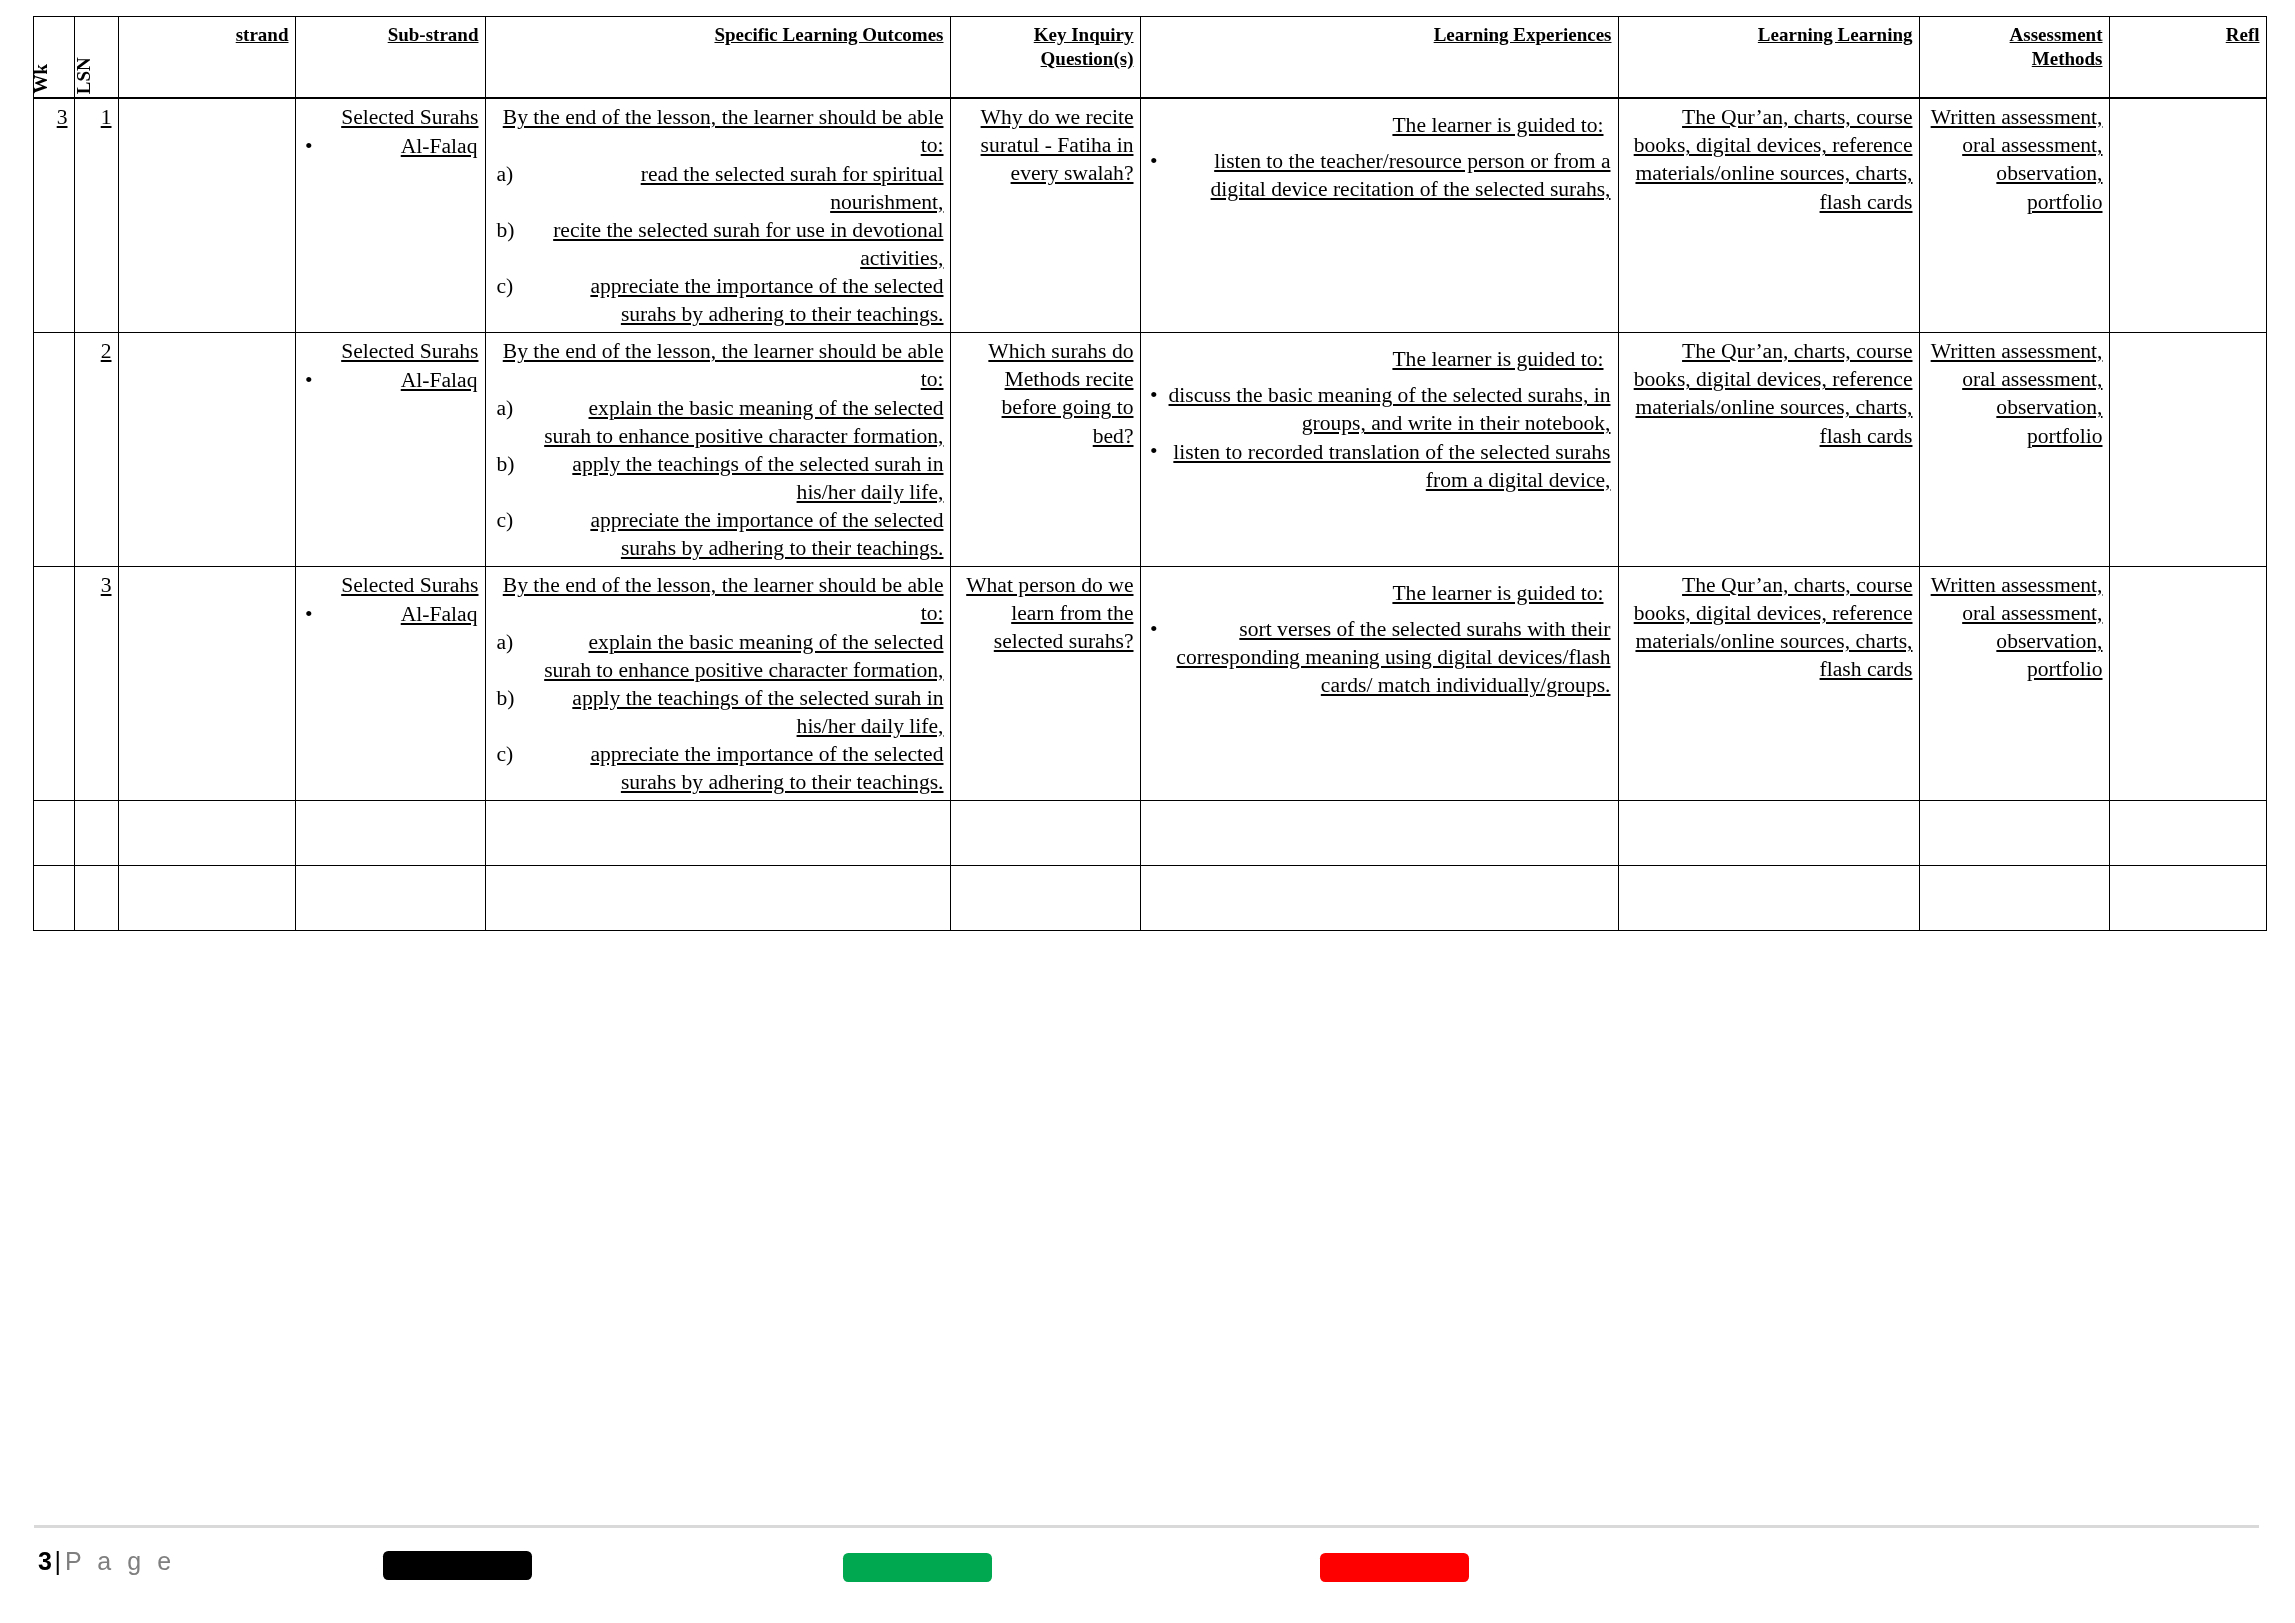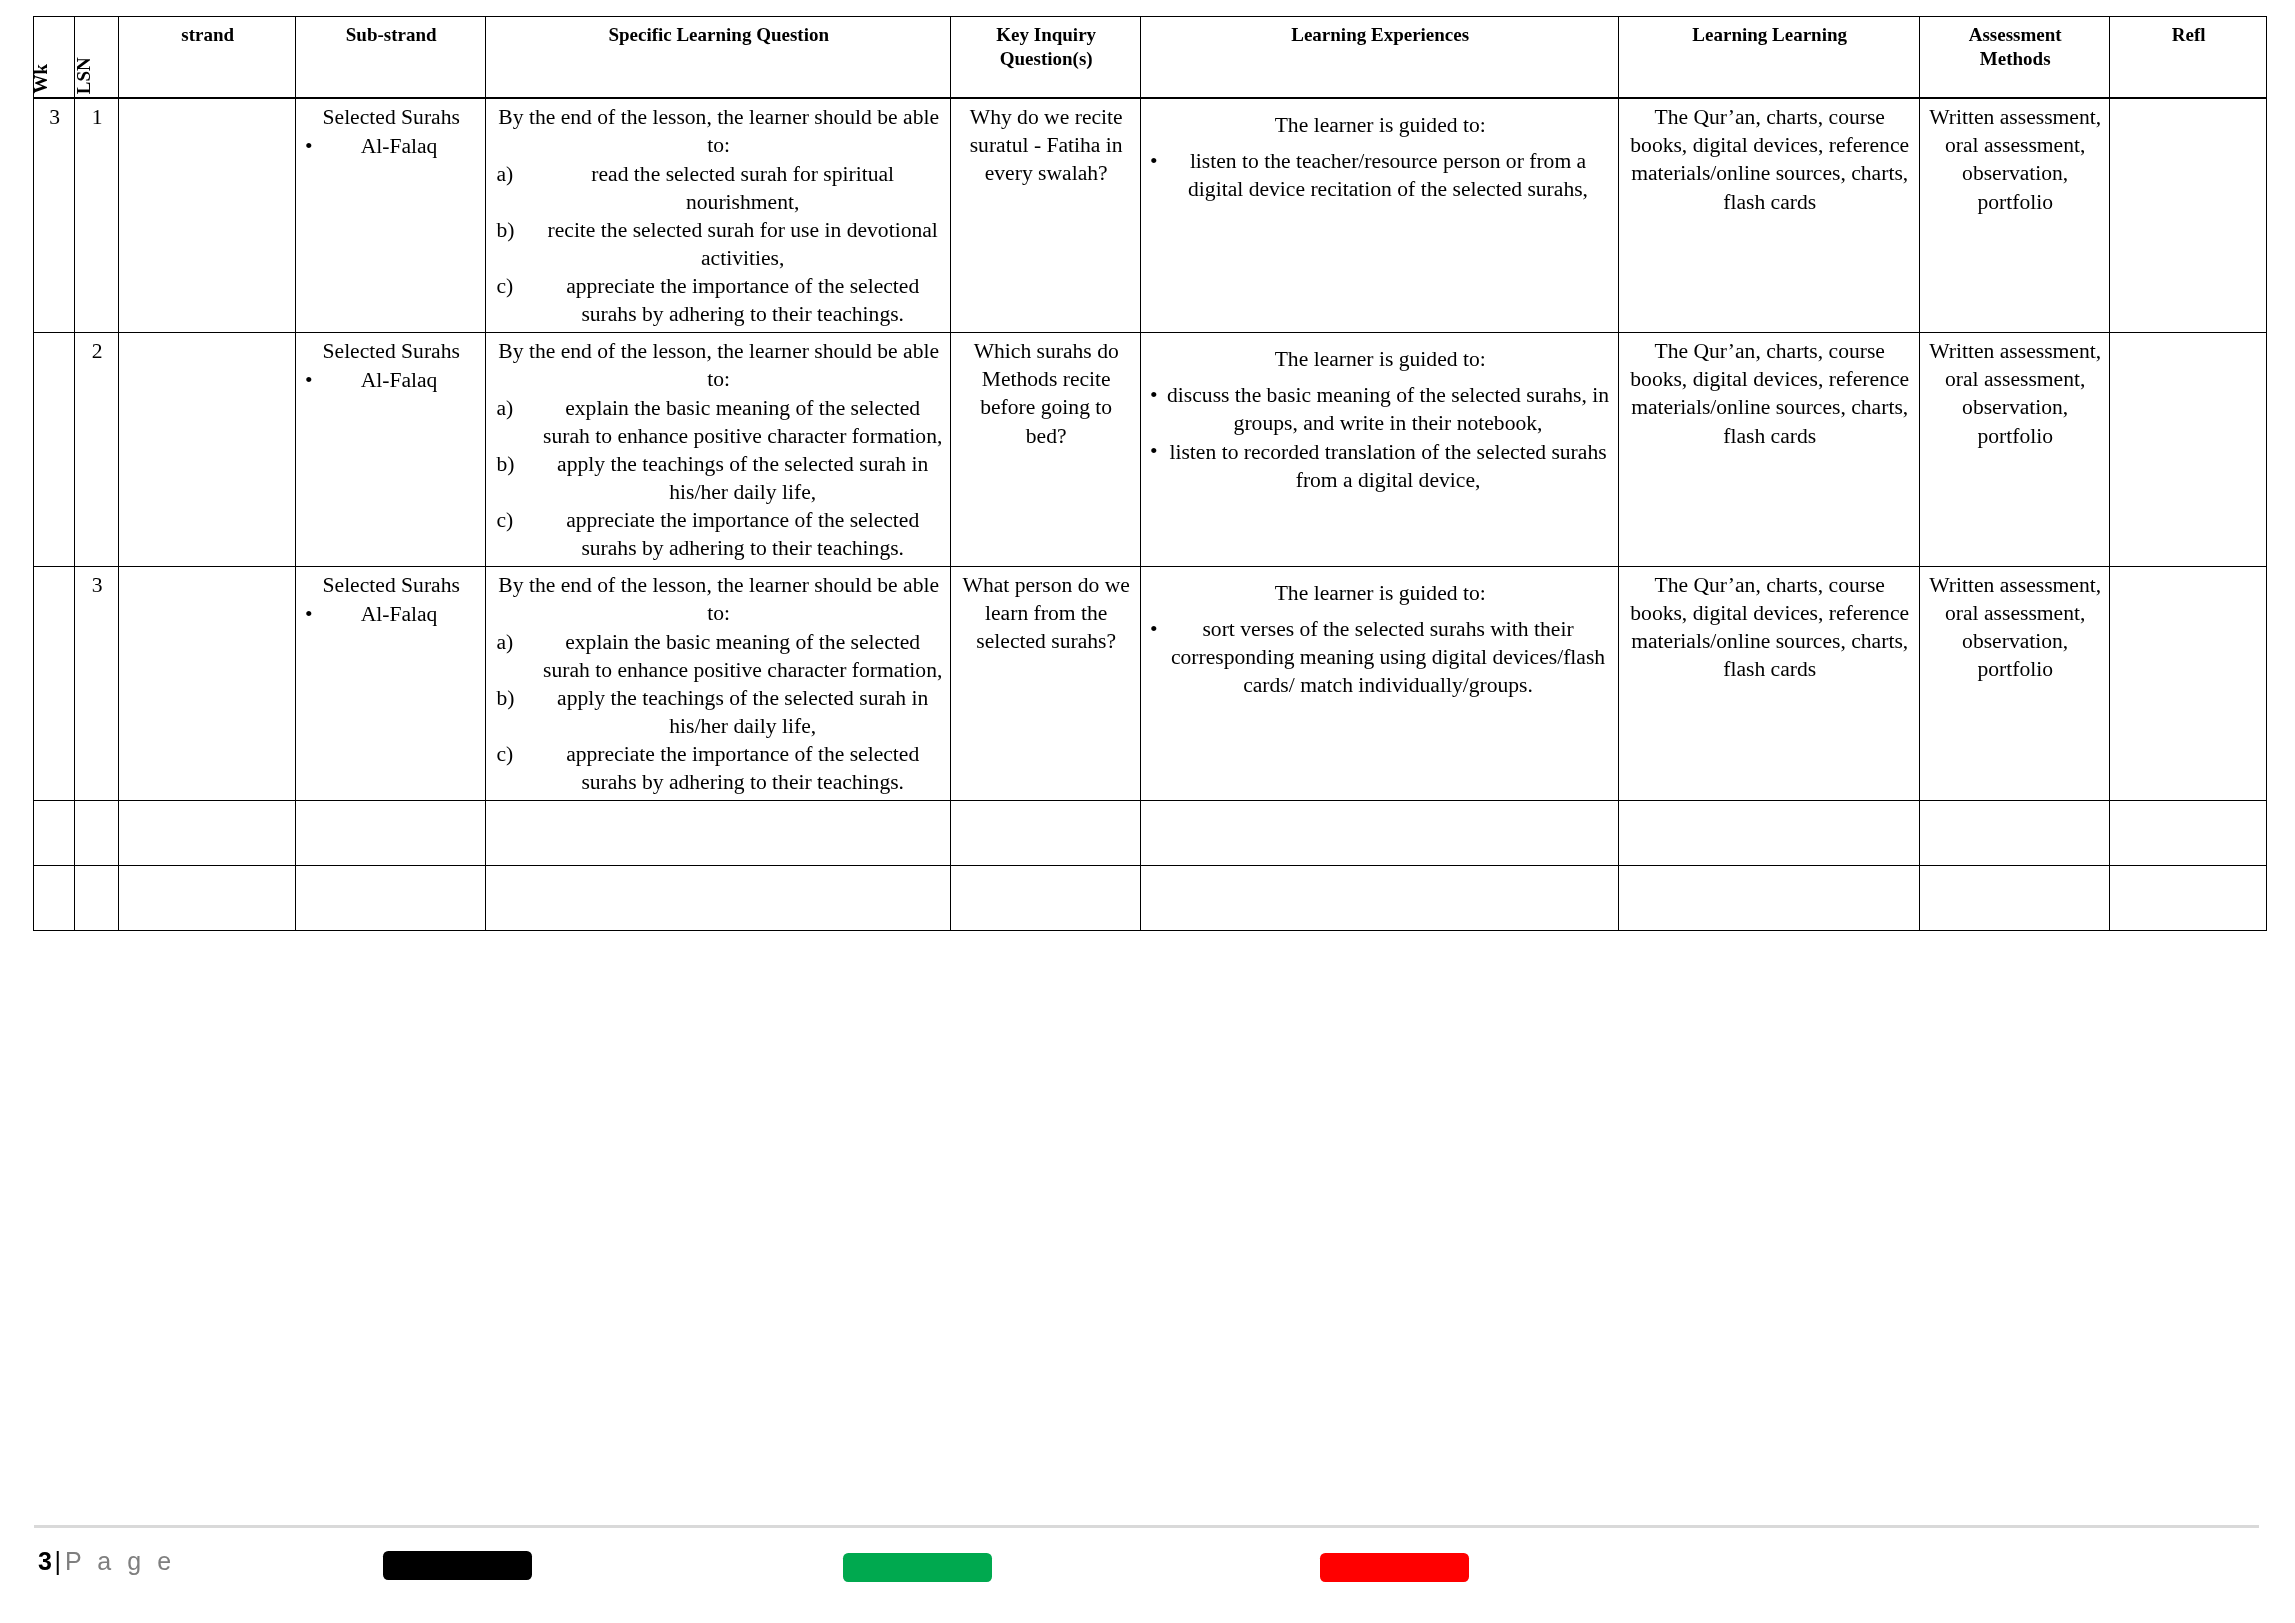"strand" .sow-table td, .sow-table th { text-align: center -> right; text-decoration: none -> underline }
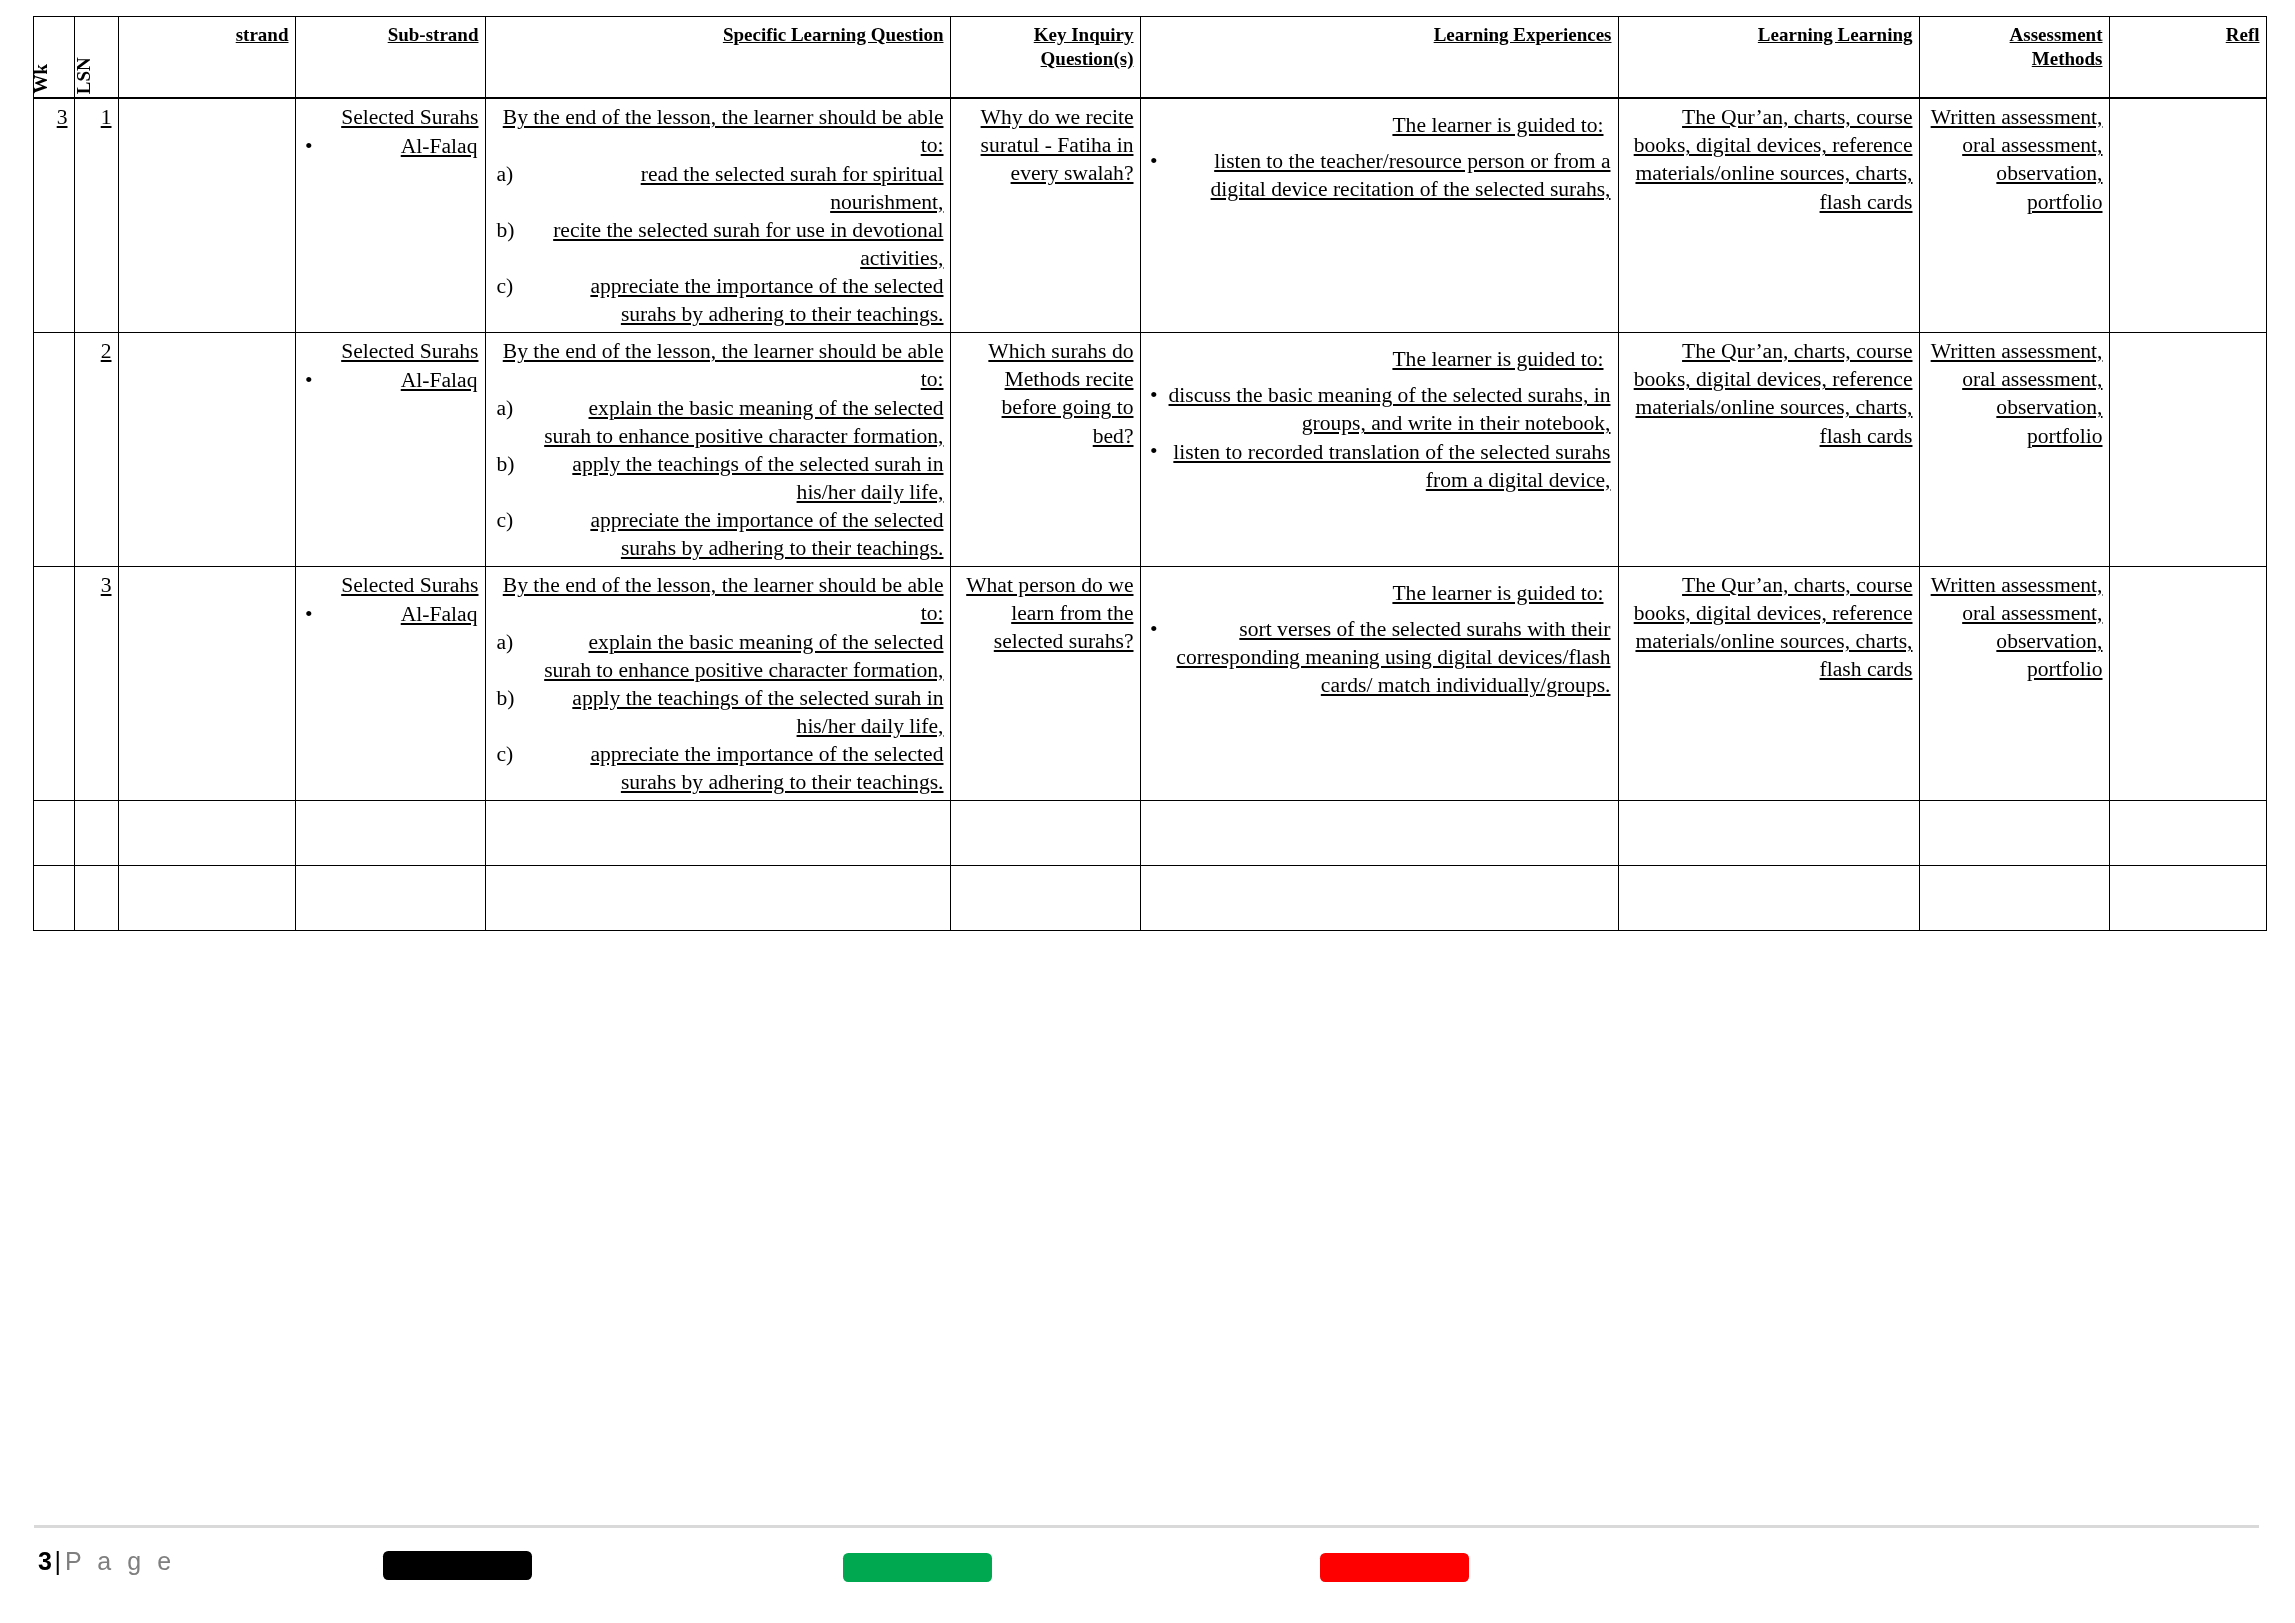"Specific Learning Question" th { text: Question -> Outcomes }
